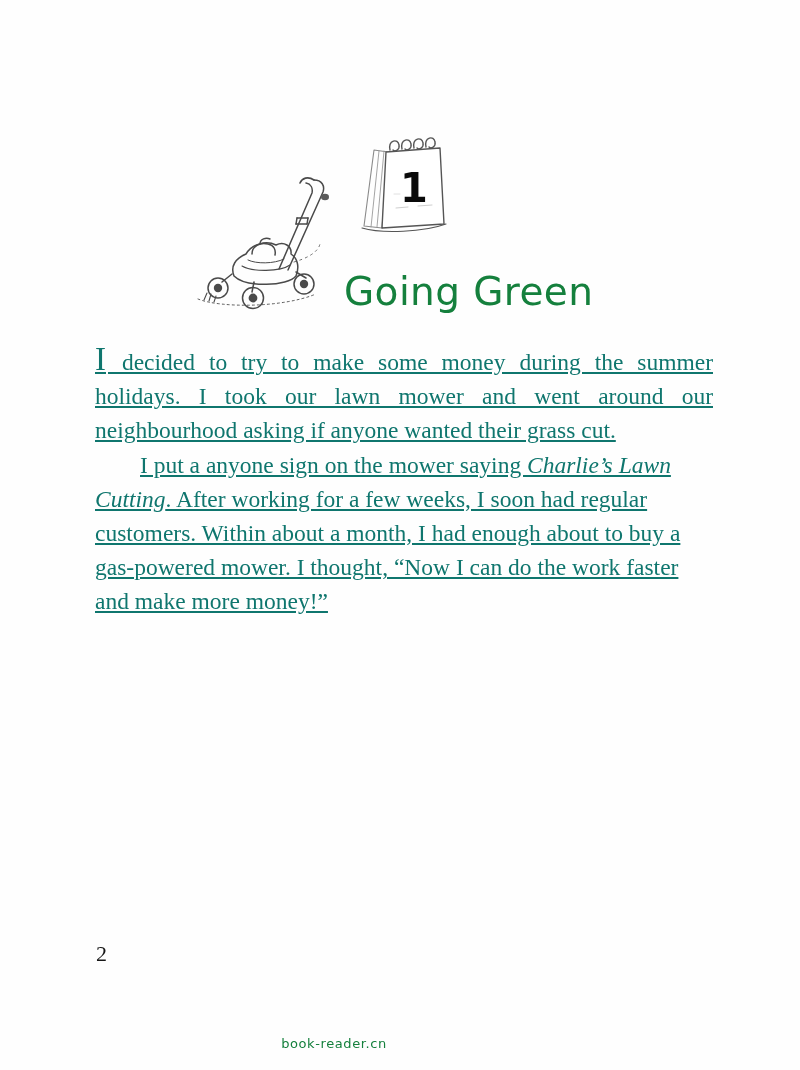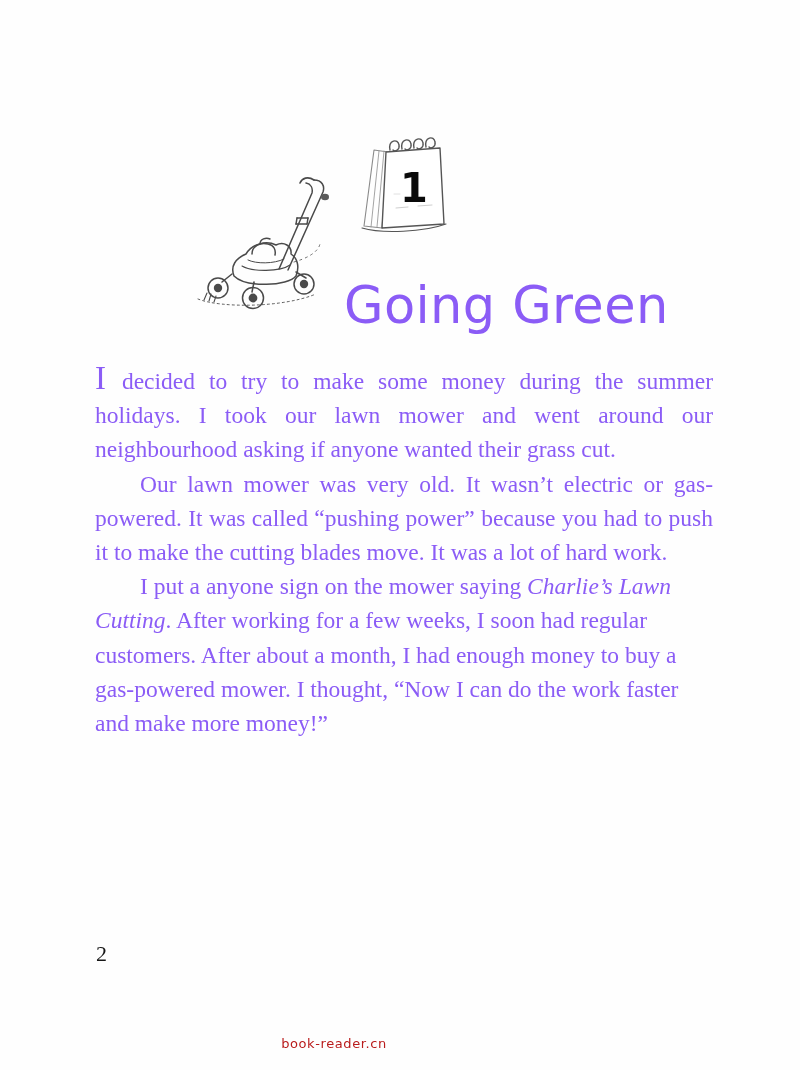"Going Green" .chapter-heading { color: #8b5cf6 -> #15803d; font-size: 51px -> 39px }
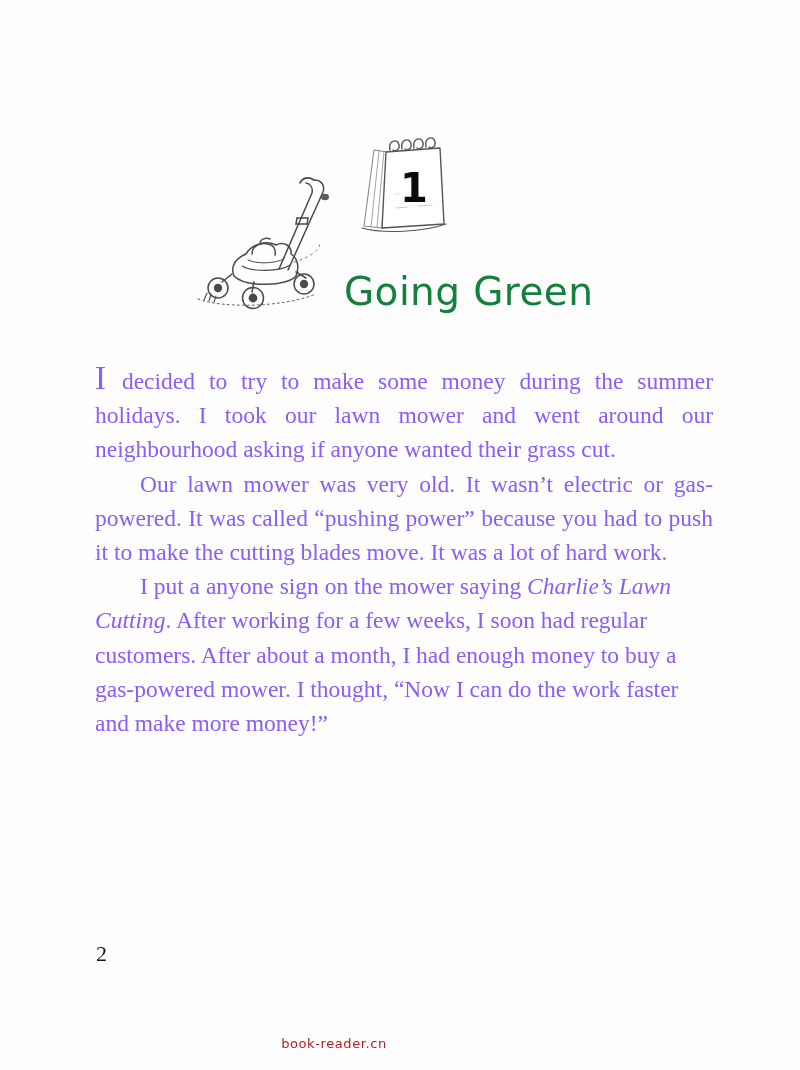"I decided to try to" .body-block { color: #8b5cf6 -> #0f766e; text-decoration: none -> underline; top: 364px -> 345px }
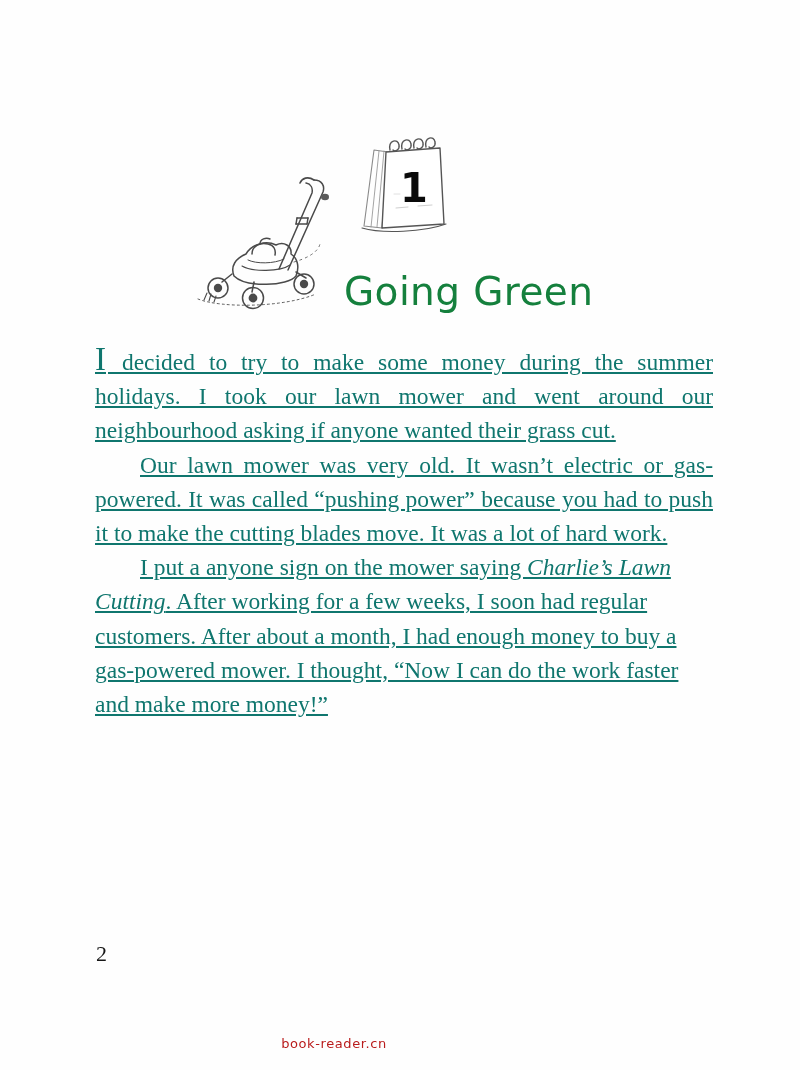"Our lawn mower was very" p { html: <p><span>Our lawn mower was very old. It wasn’t electric or gas-powered. It was called “pushing power” because you had to push it to make the cutting blades move. It was a lot of hard work.</span></p> -> none }
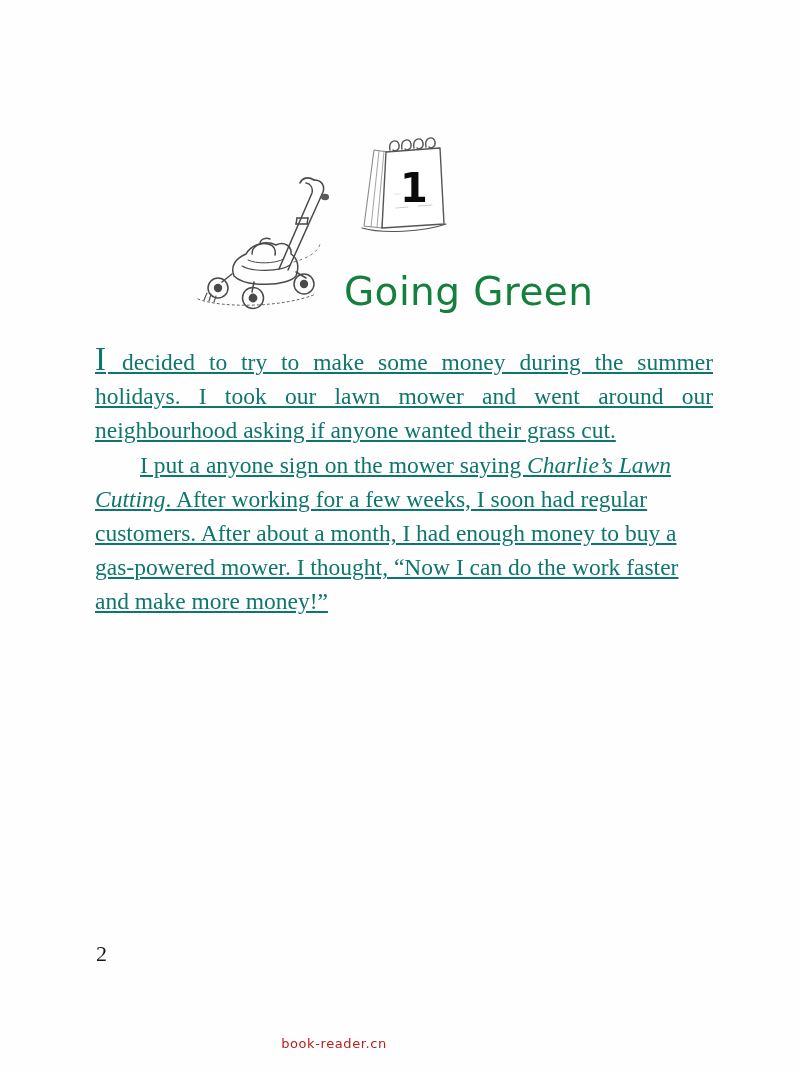". After working for a" span { text: After about a month, I had enough money -> Within about a month, I had enough about }
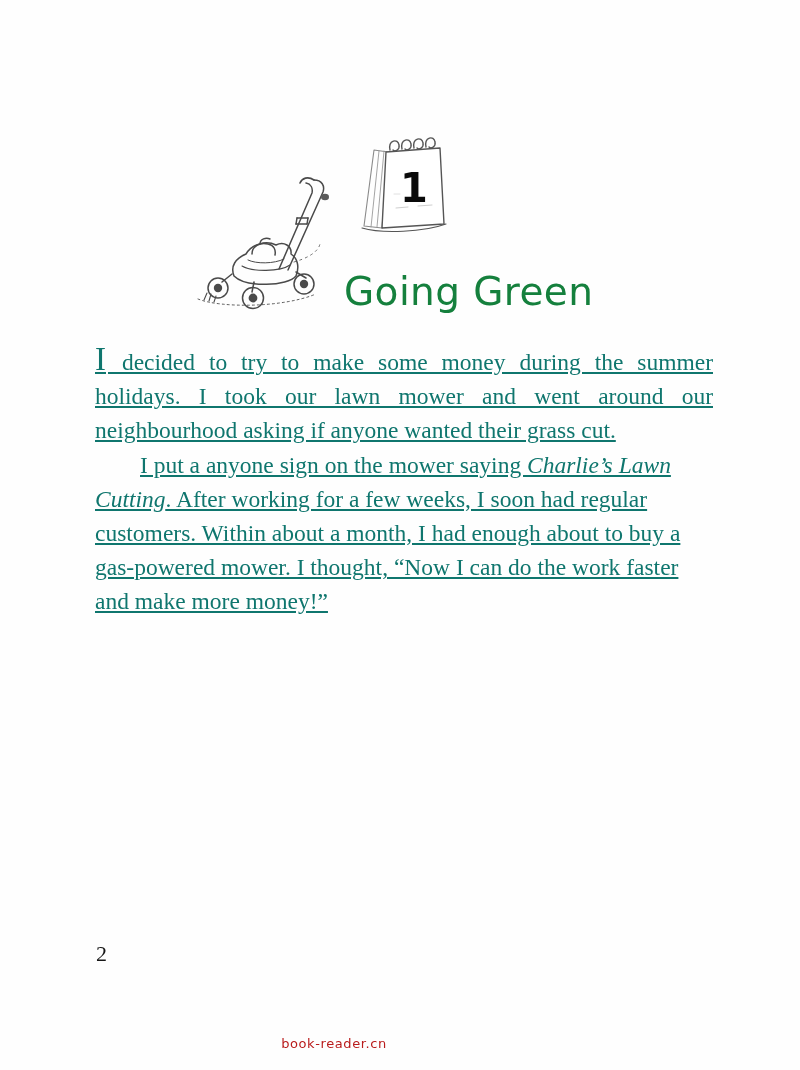"book-reader.cn" .watermark { color: #b91c1c -> #15803d }
